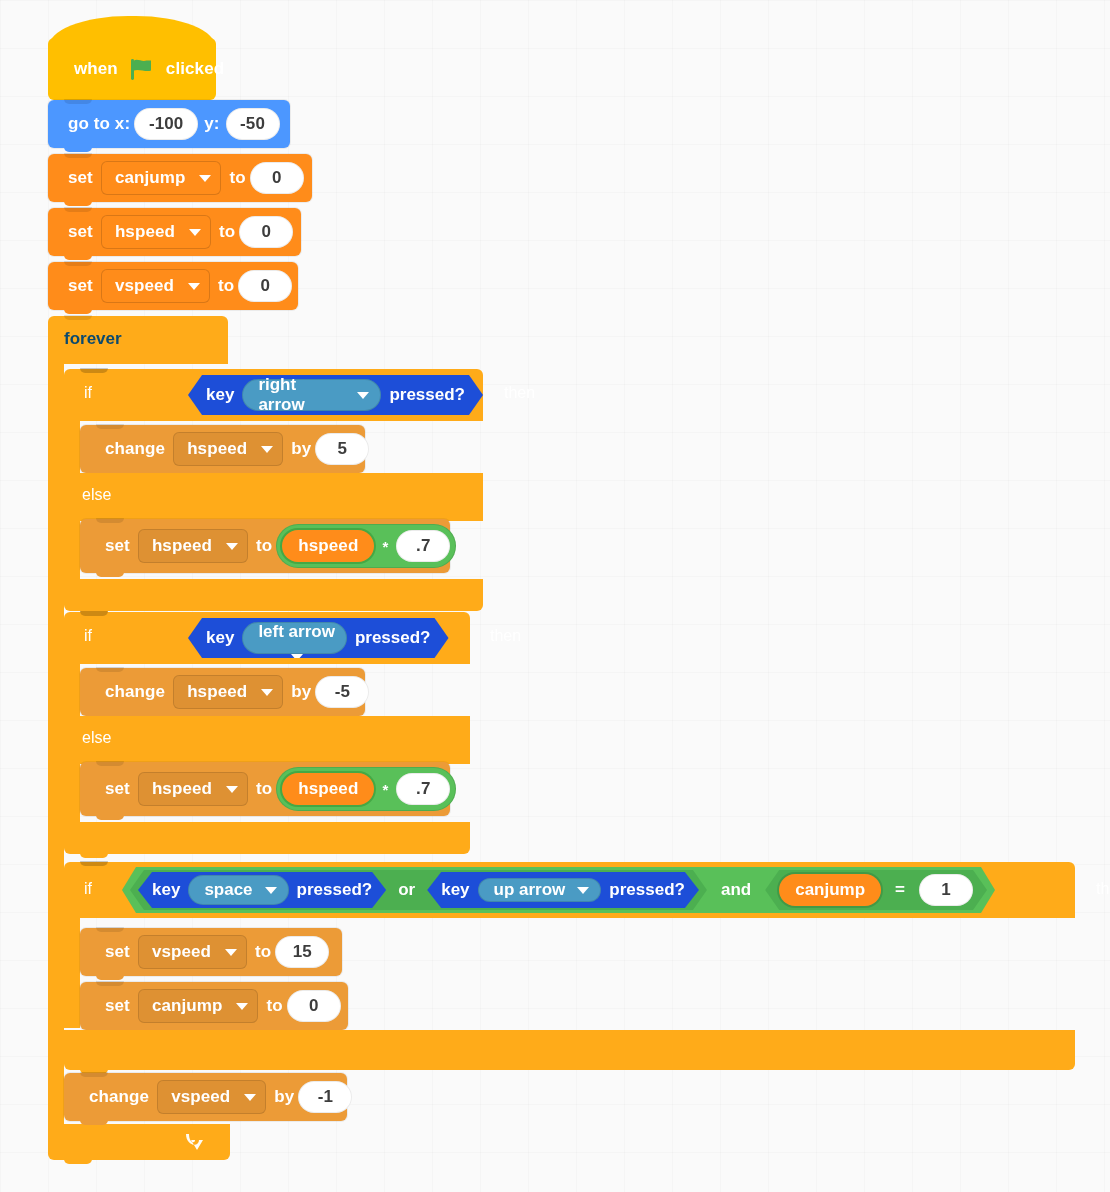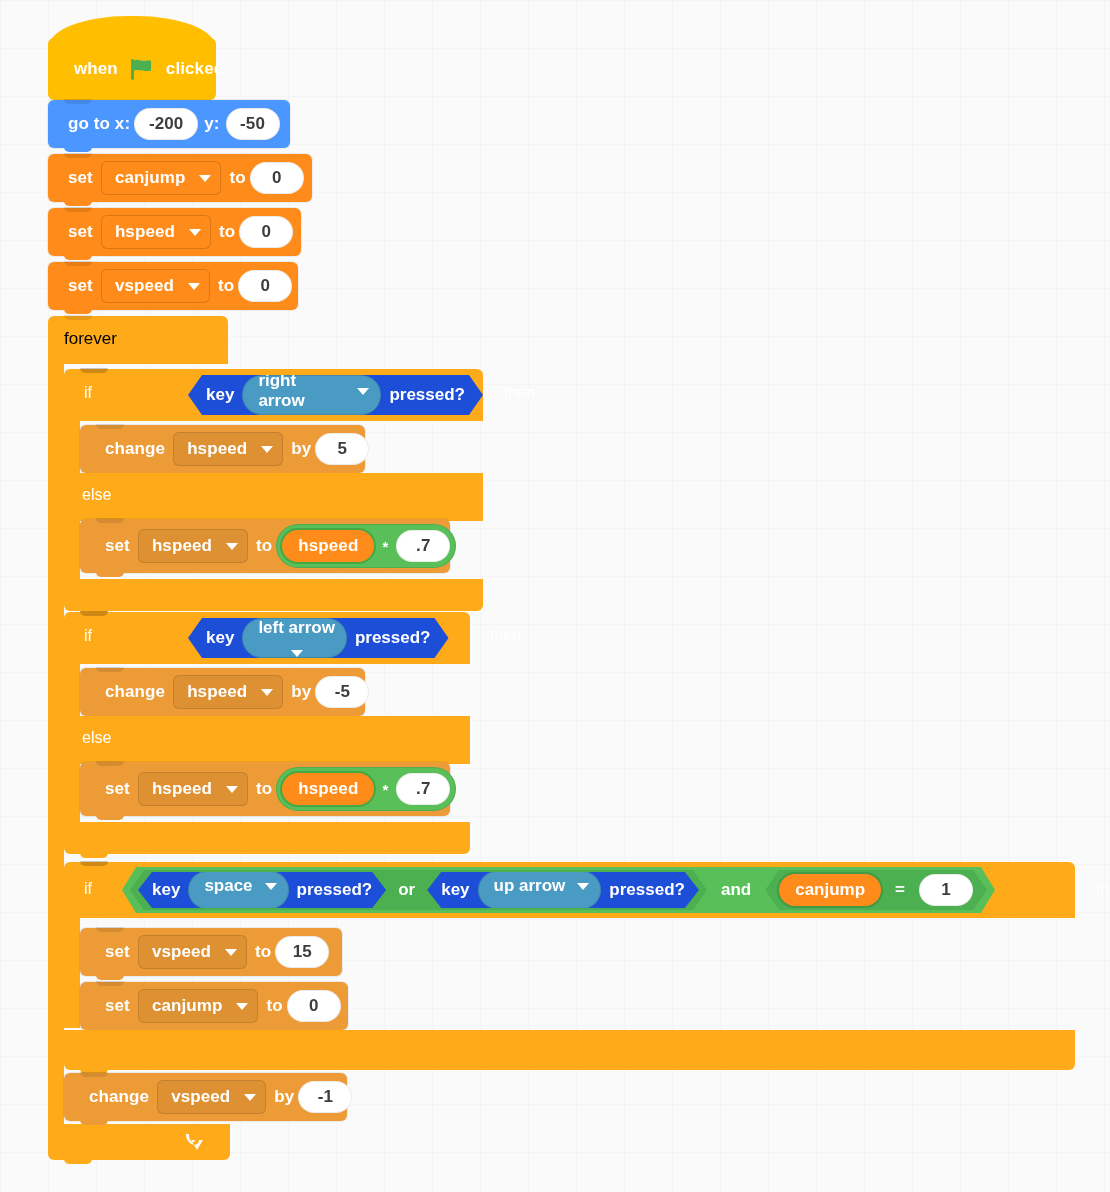"-200" span.oval { text: -200 -> -100 }
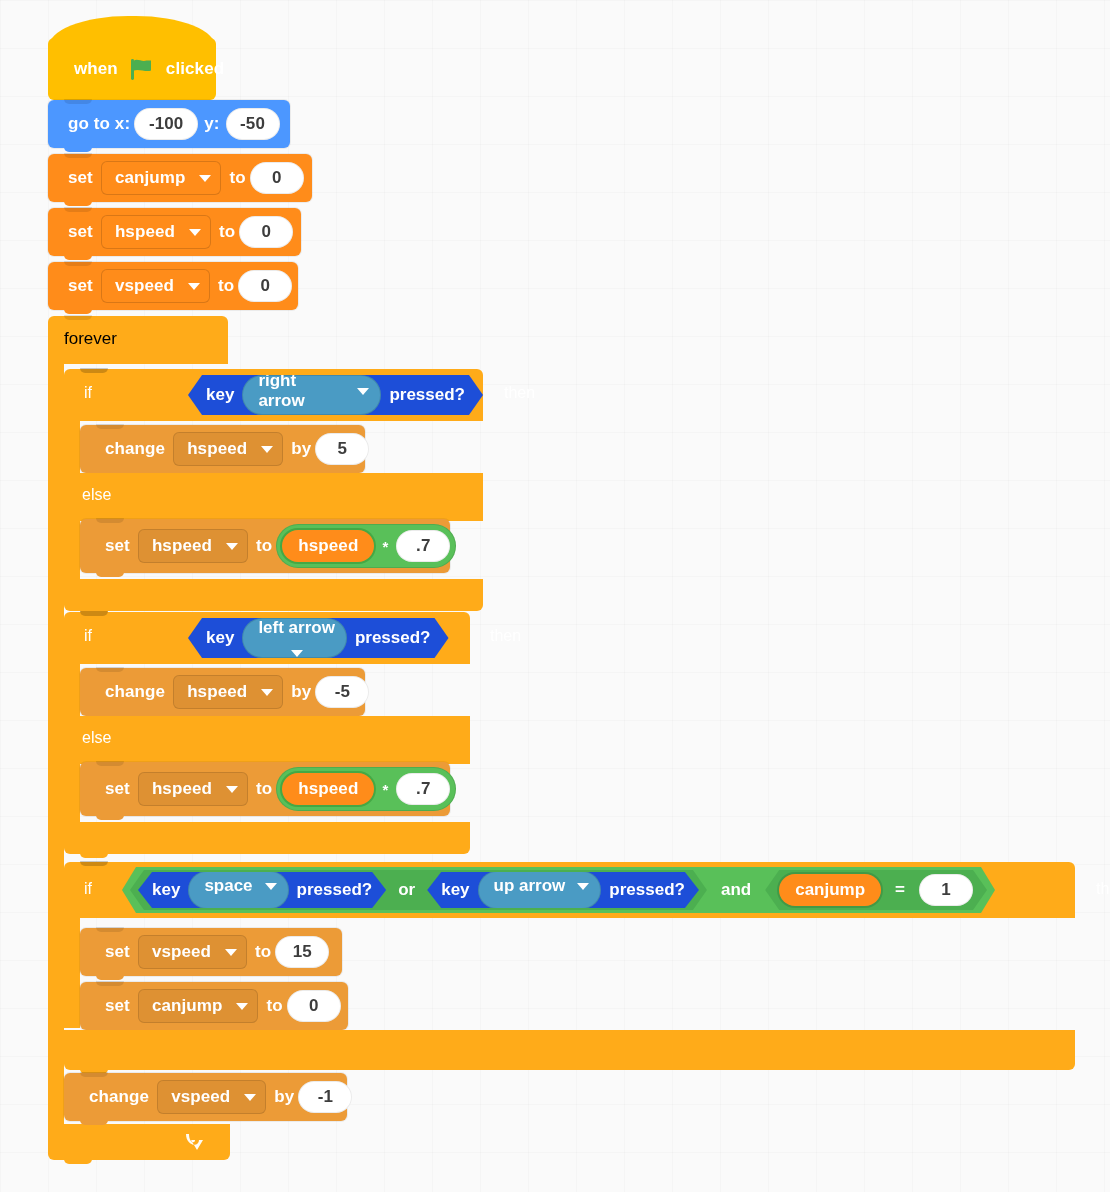"forever" span.lbl { color: #000000 -> #0c4a6e; font-weight: normal -> bold }
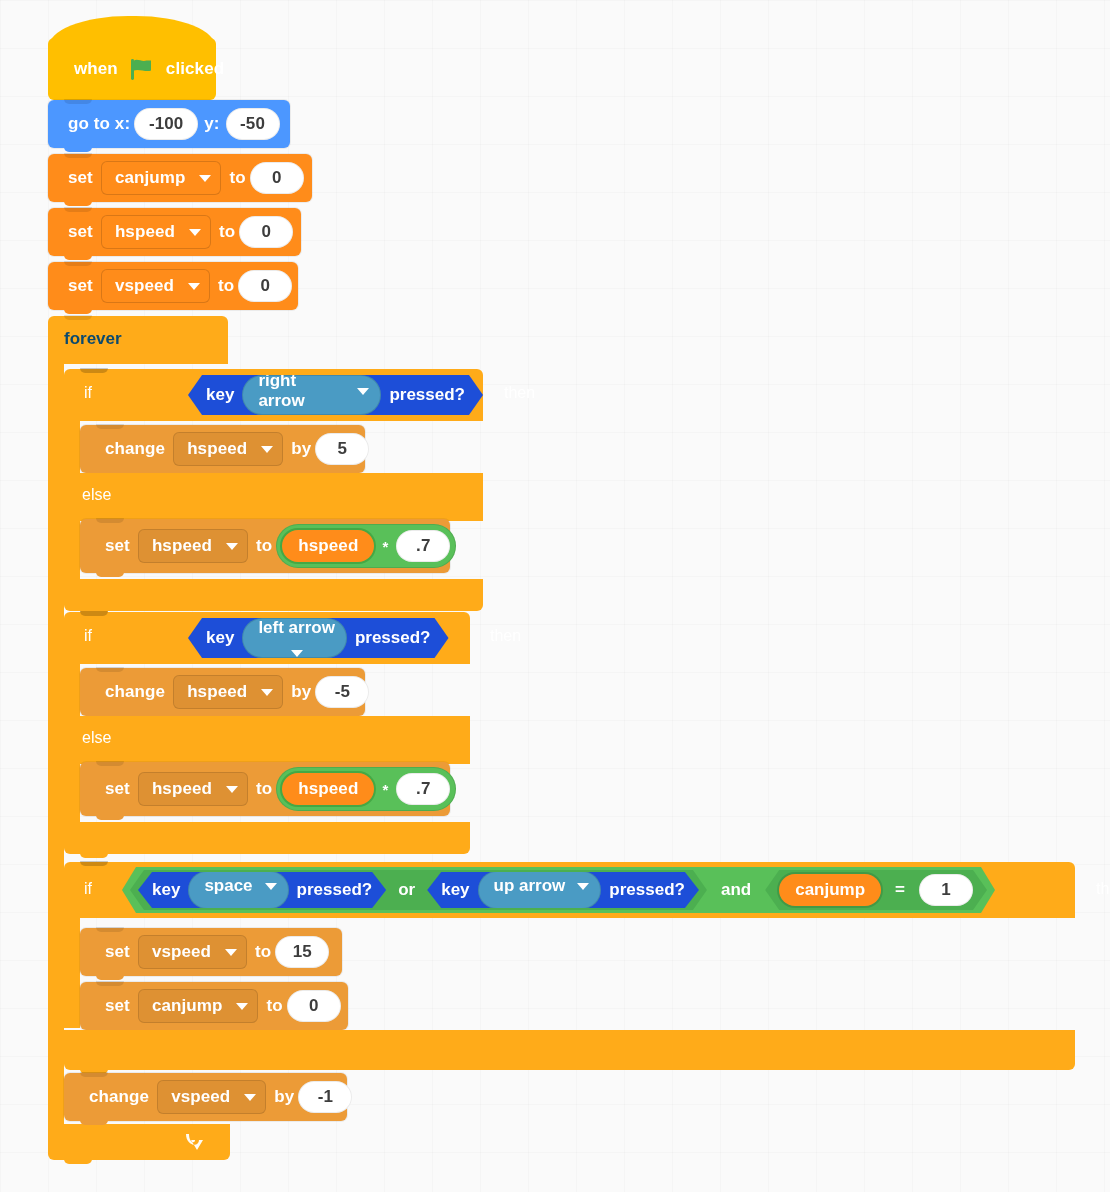"right arrow" .dd-round { padding: 0 12px 8px 16px -> 0 12px 0 16px }
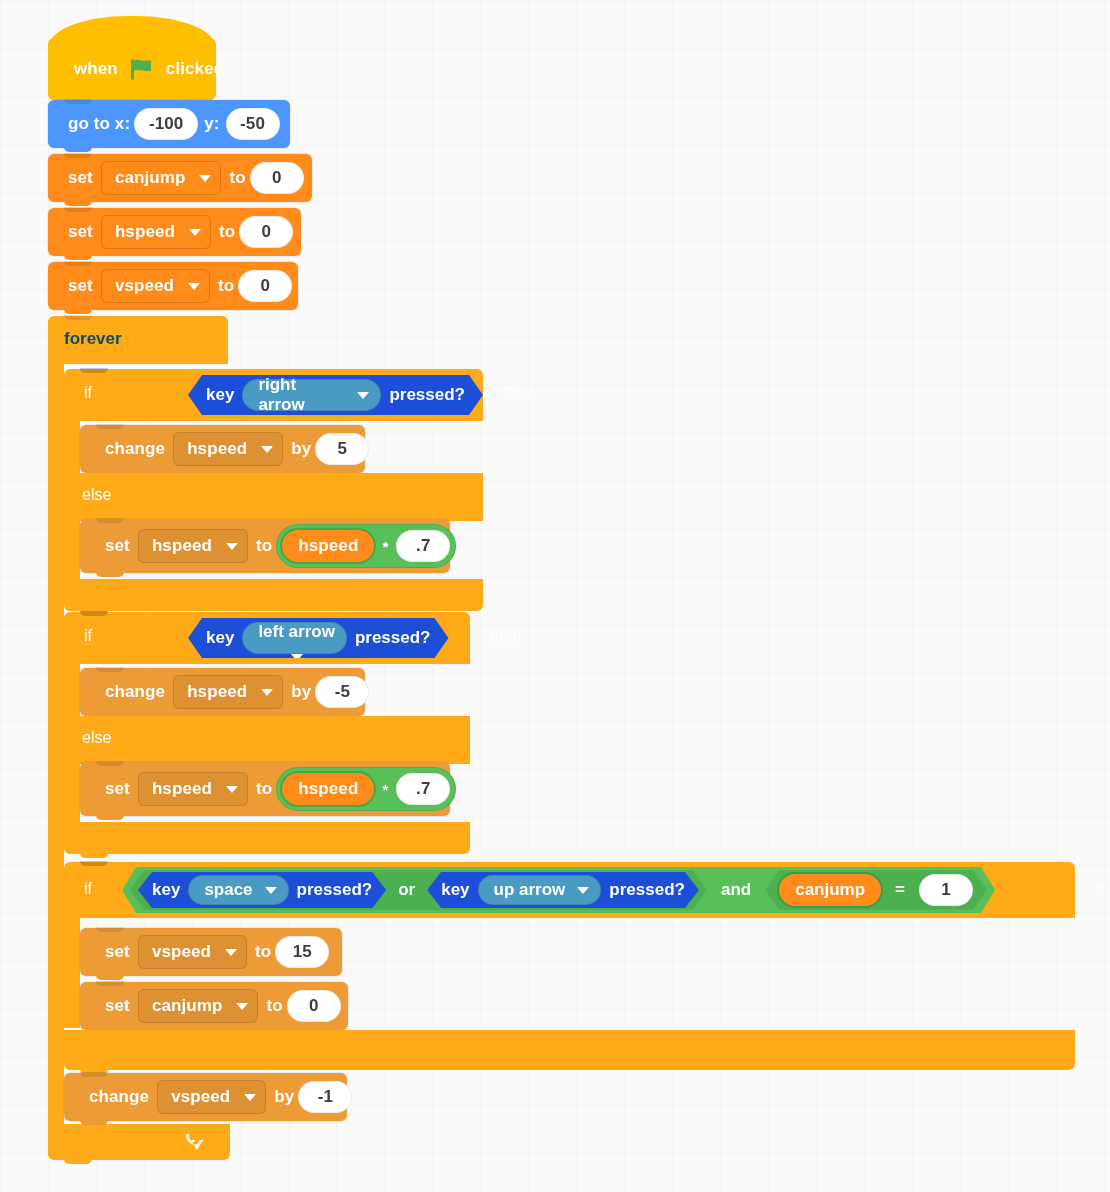"up arrow" span.dd-round { height: 30px -> 24px }
